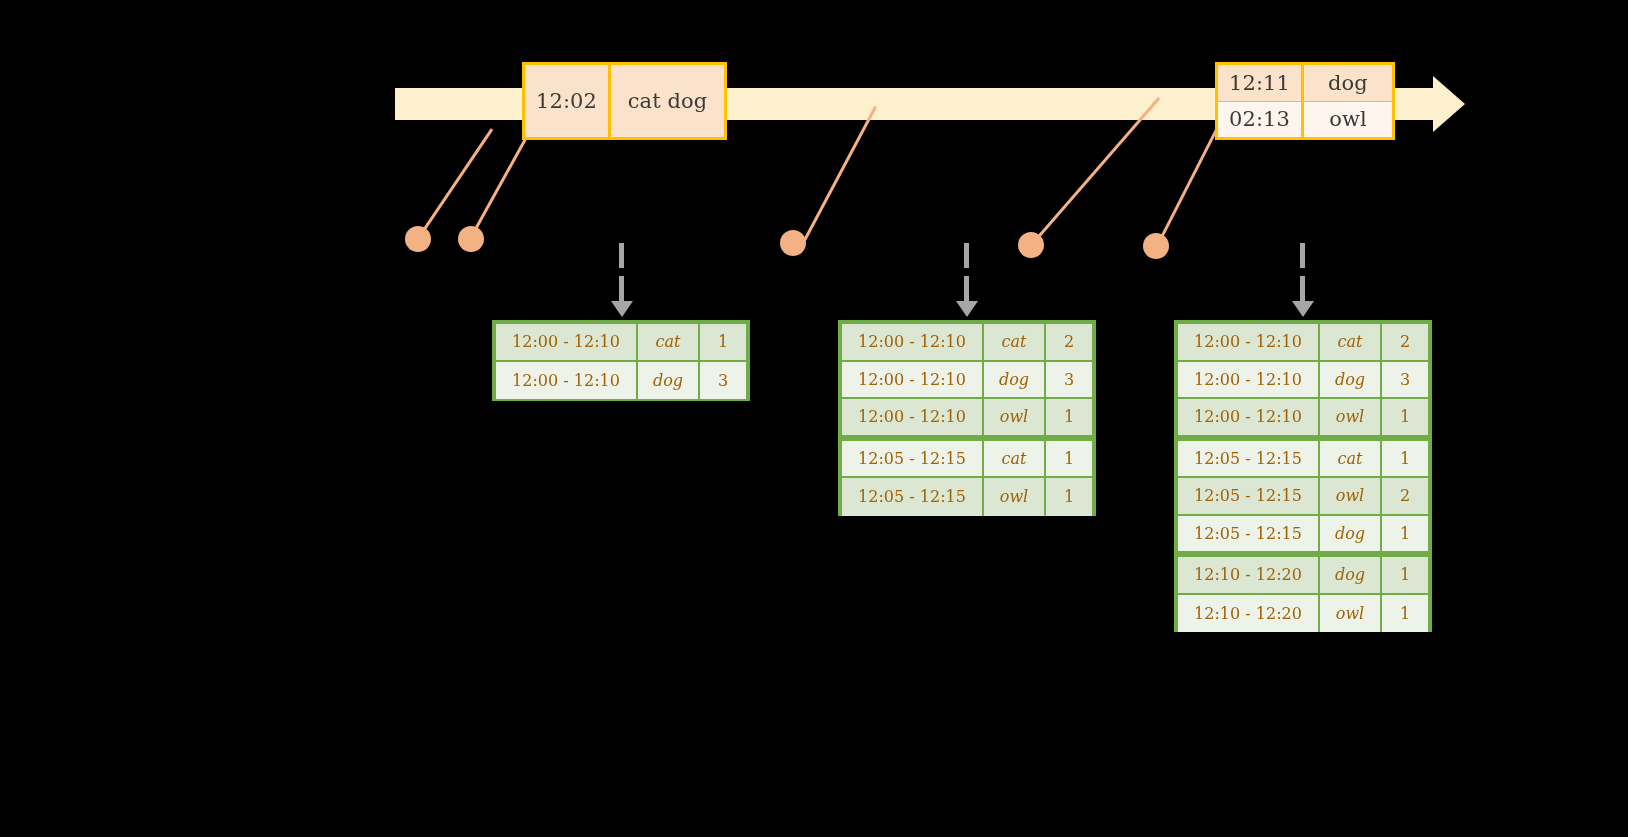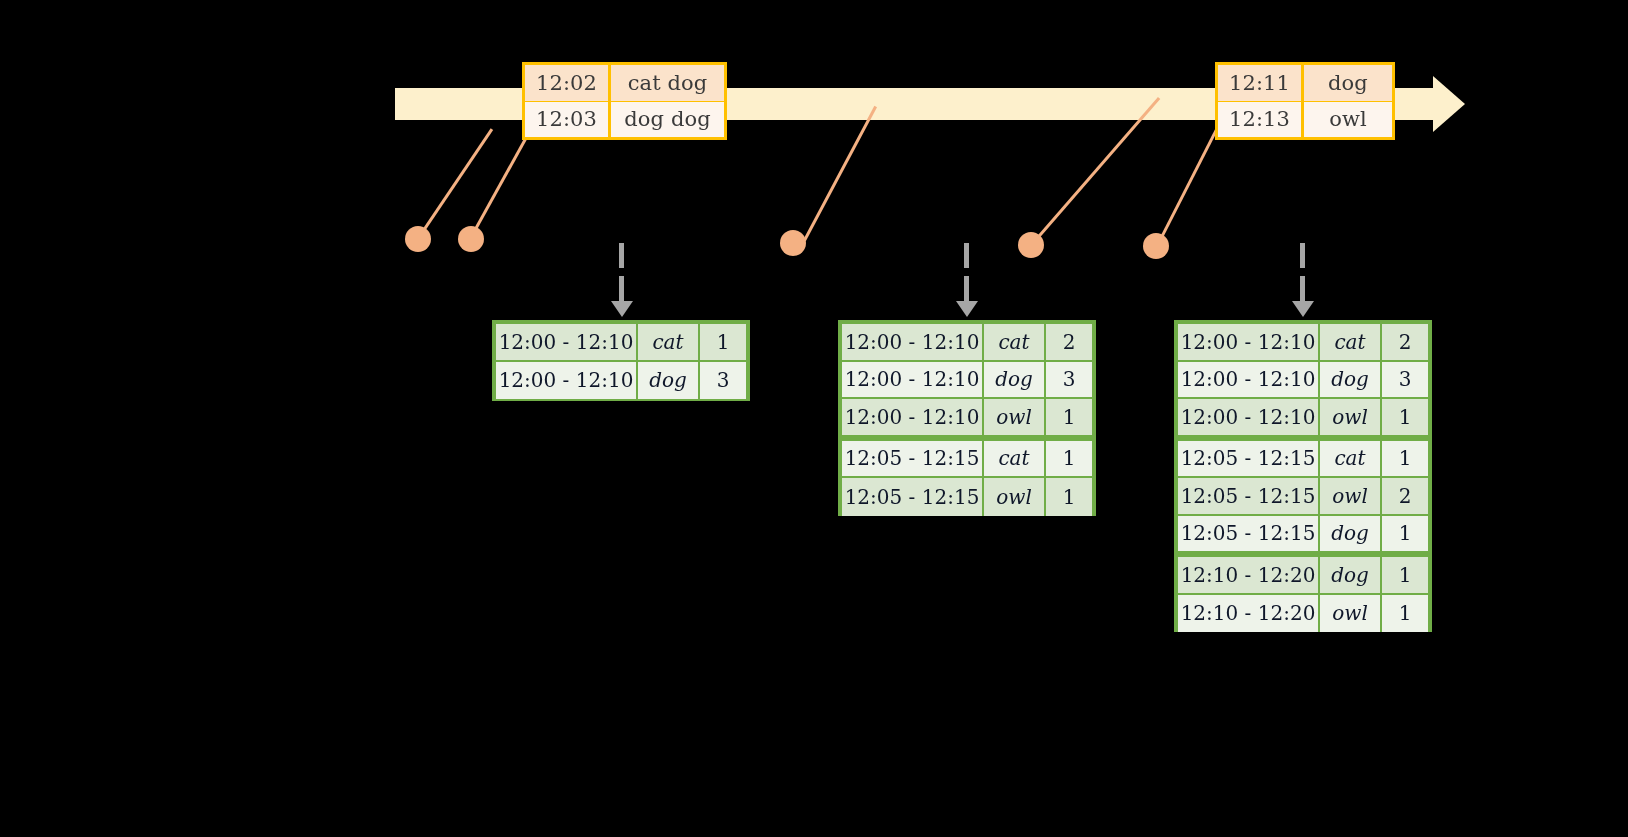"12:03" div.event-row { html: <div> <div>12:03</div> <div>dog dog</div> </div> -> none }
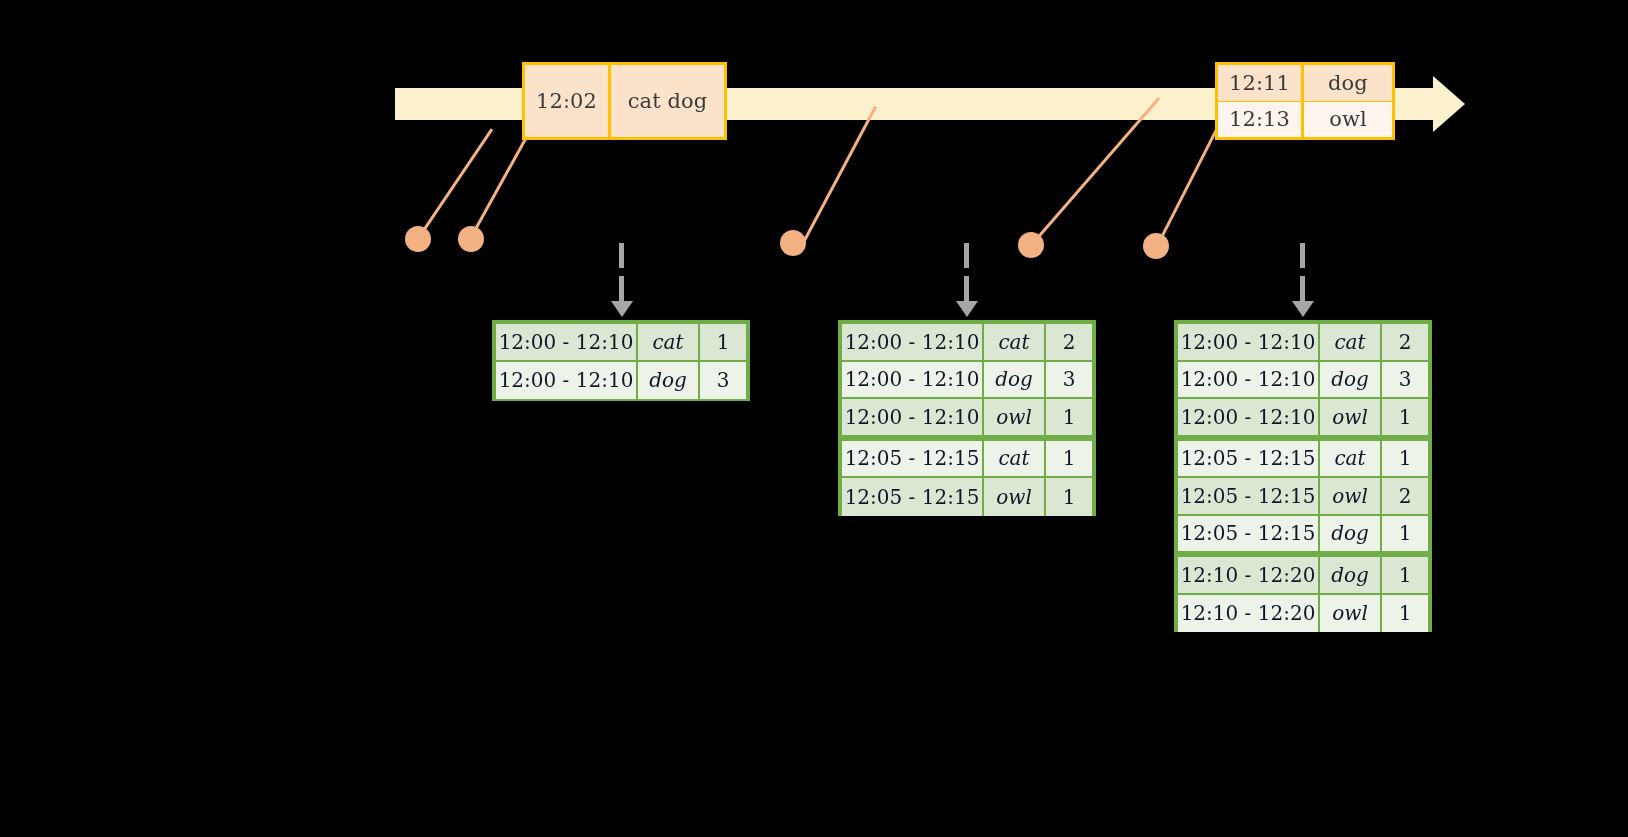"12:13" div.event-cell { text: 12:13 -> 02:13 }
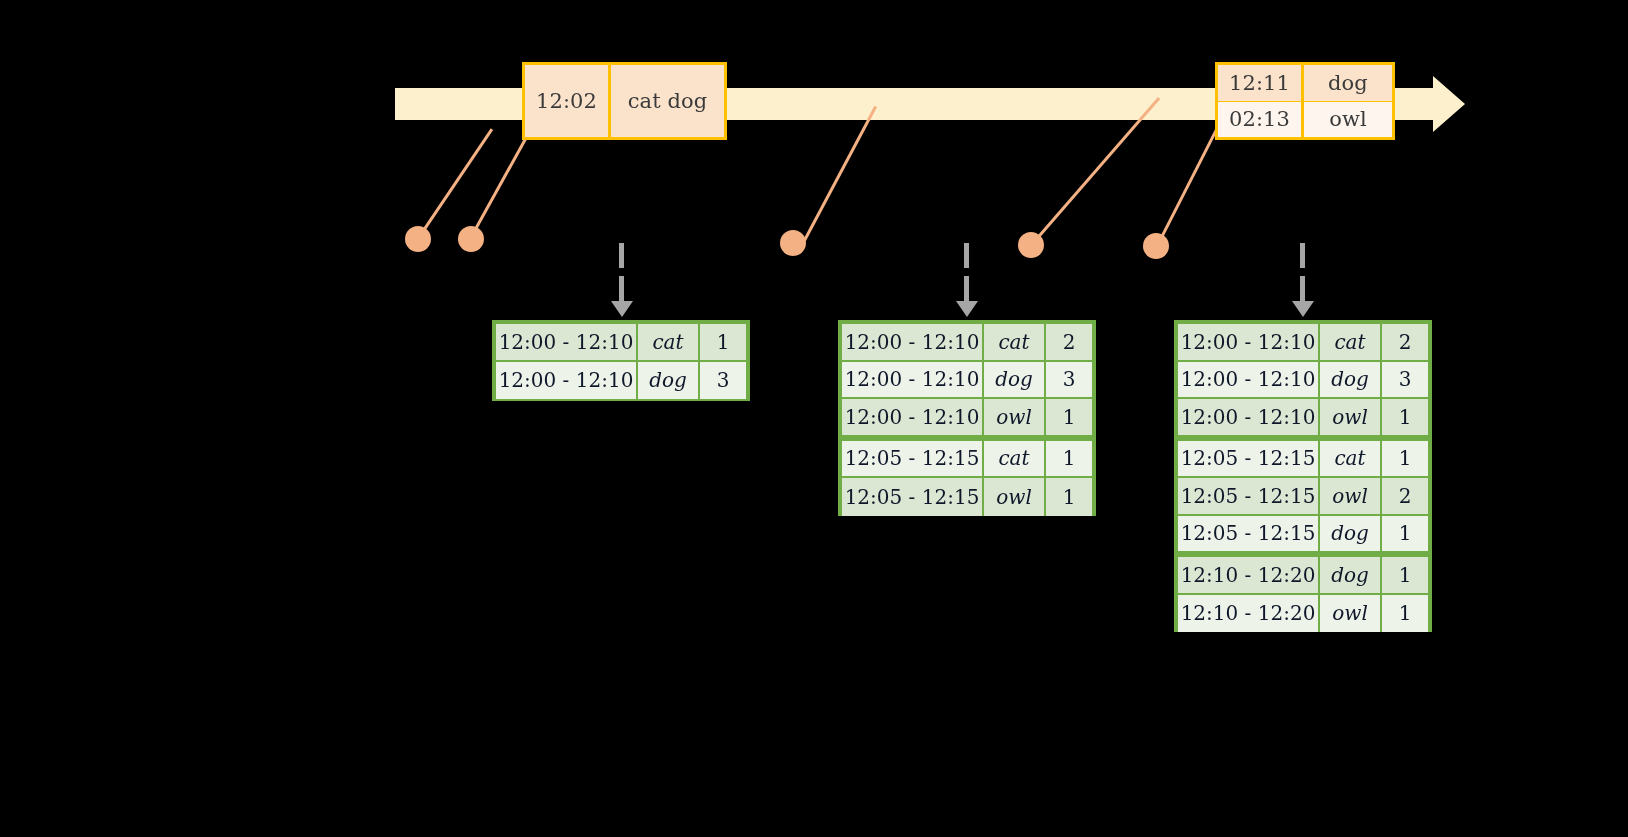"12:00 - 12:10" .res-cell { color: #0f172a -> #a16207; font-size: 20px -> 16px }
